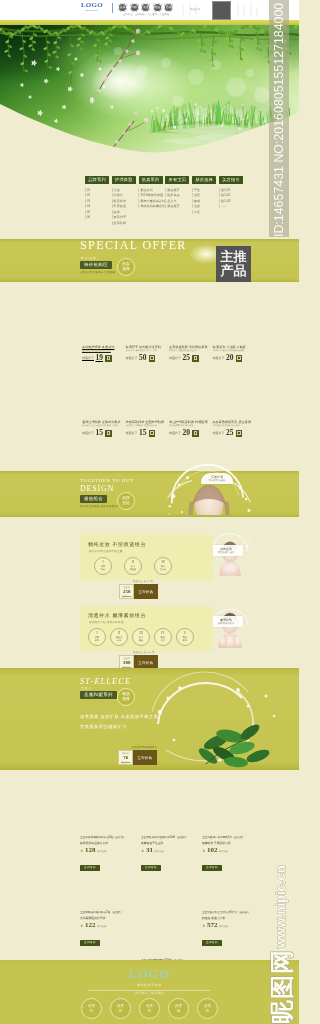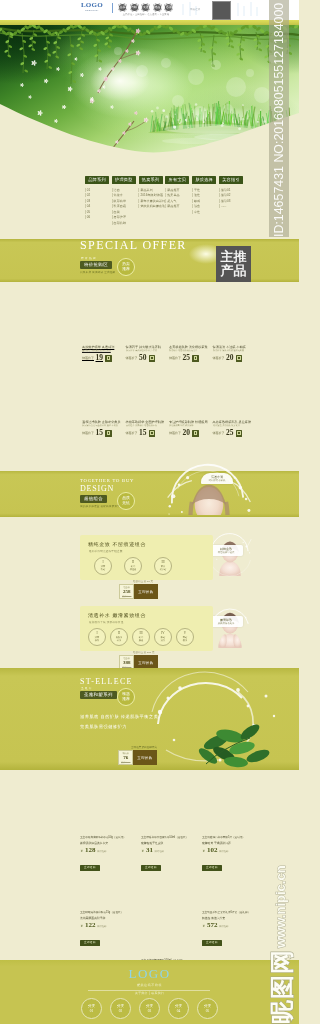"ST-ELLECE" #sr-en { font-style: none -> italic }
